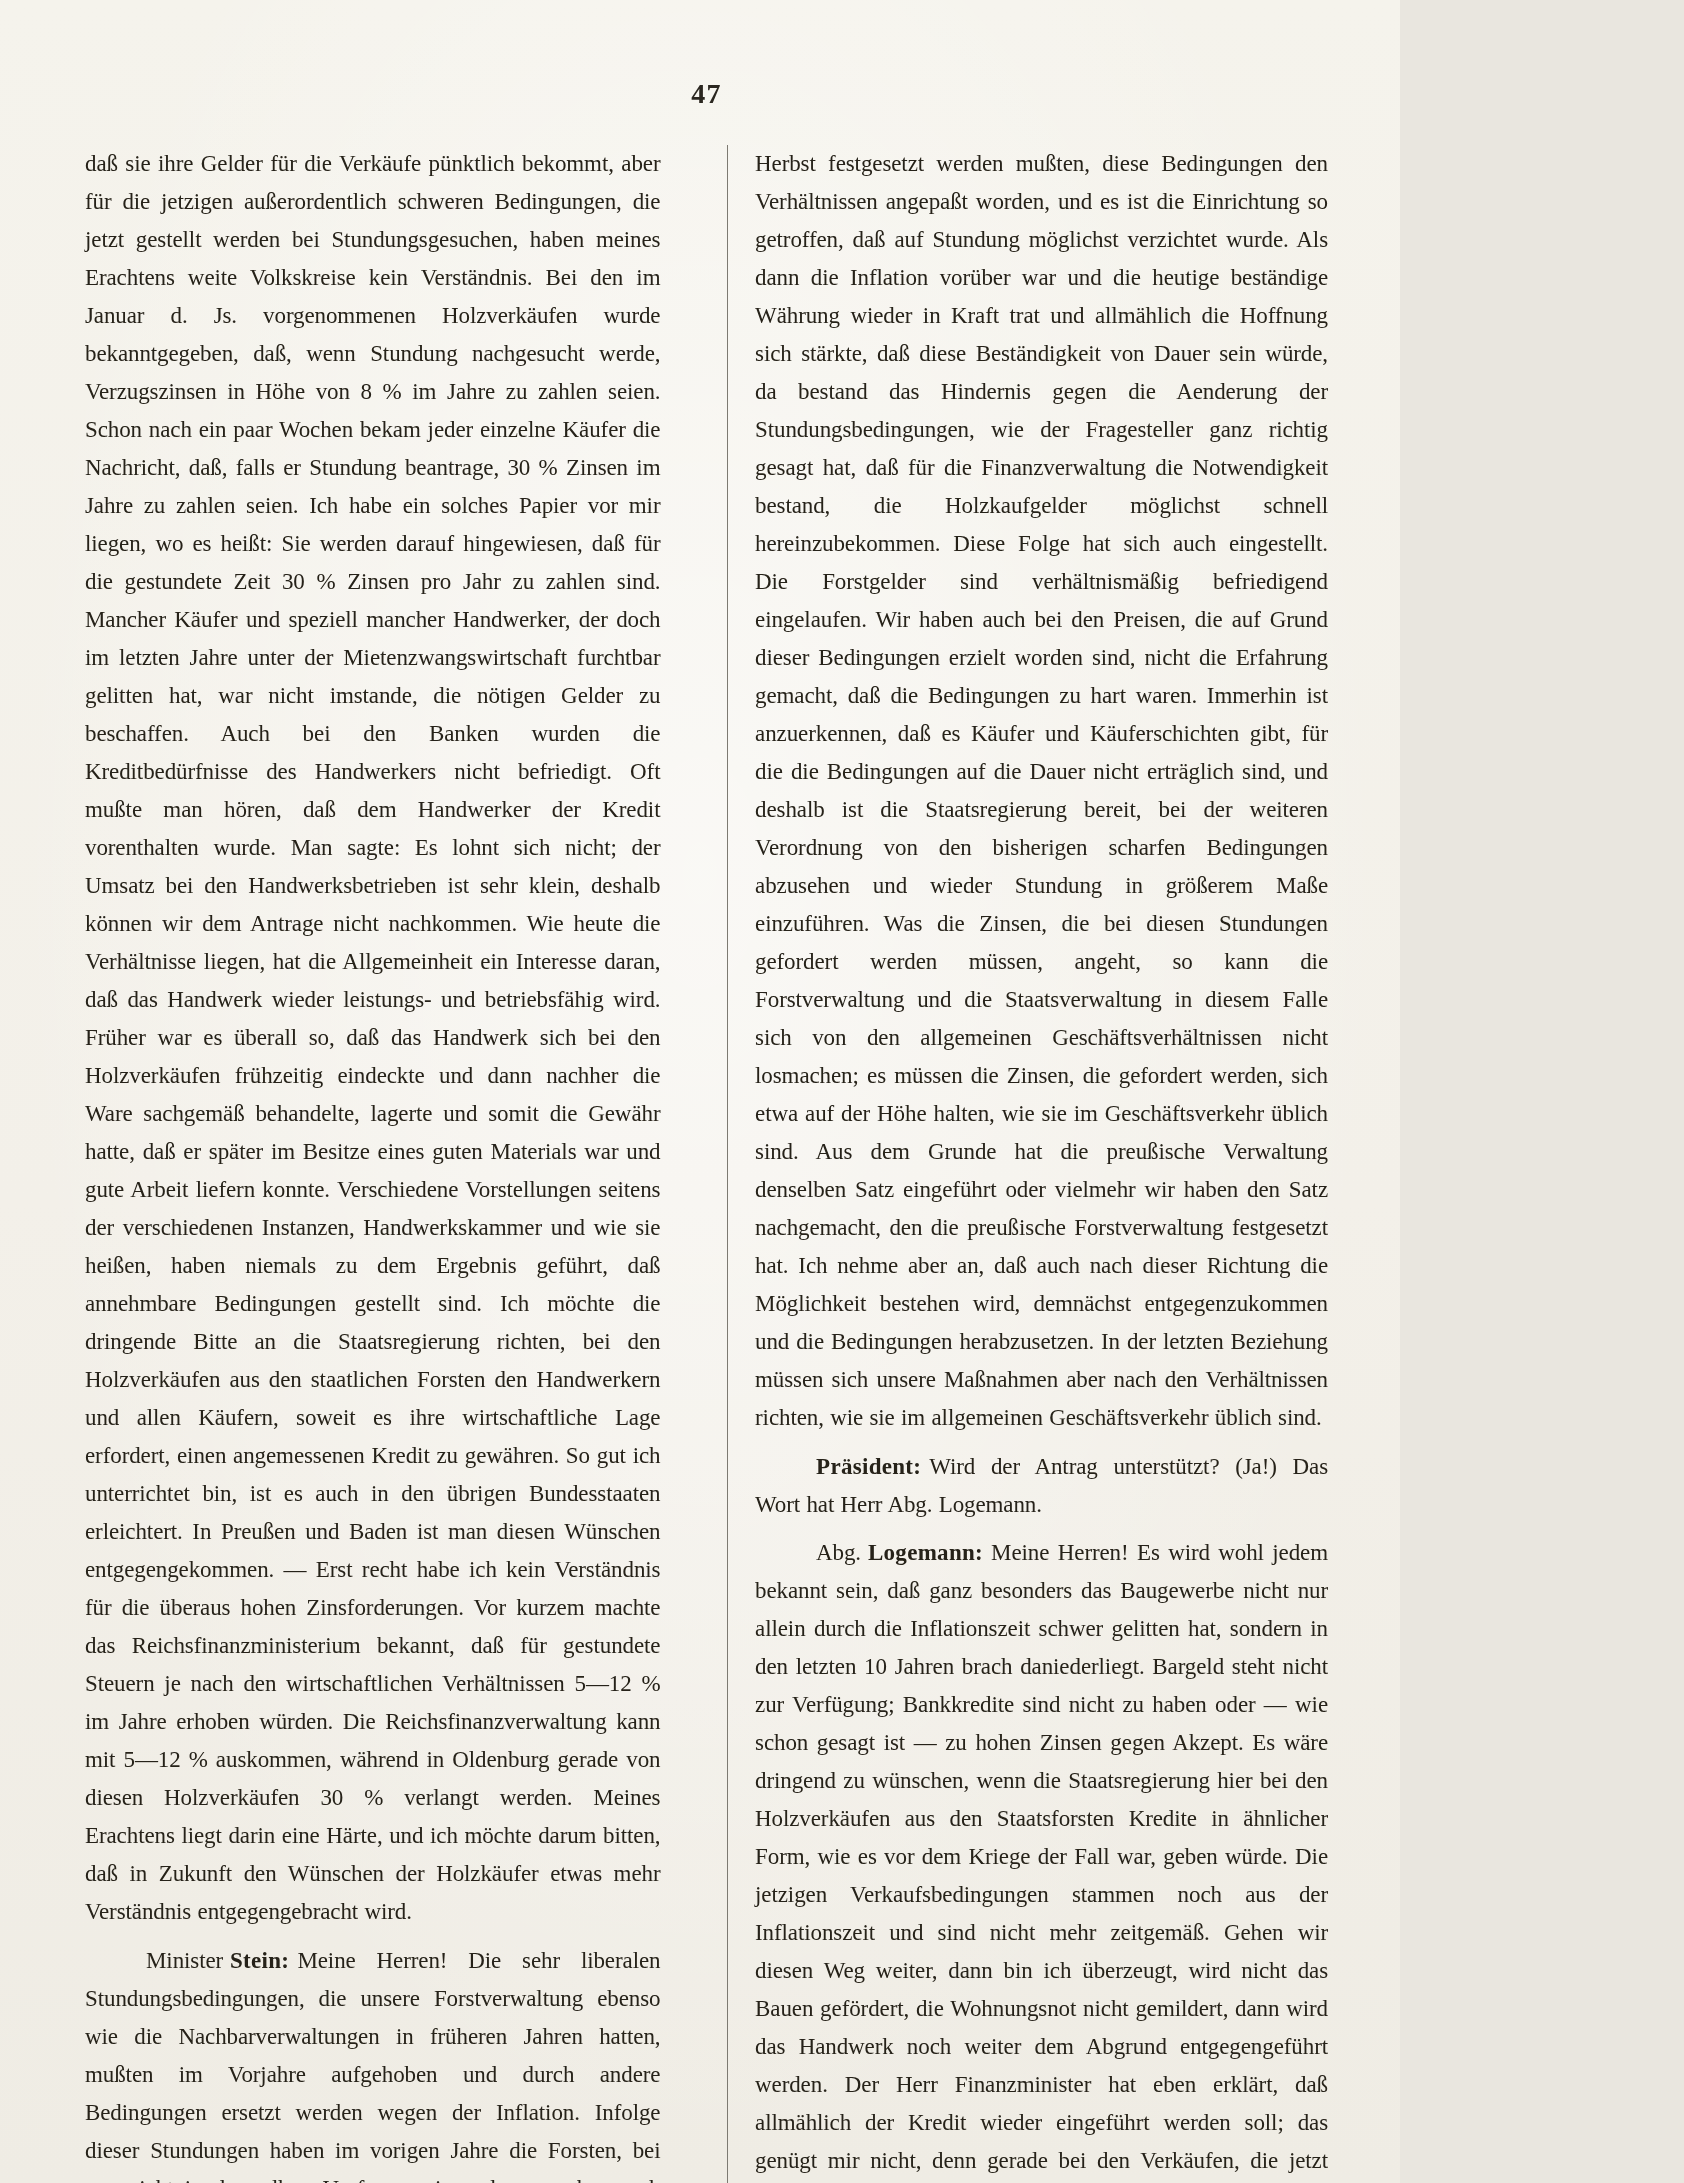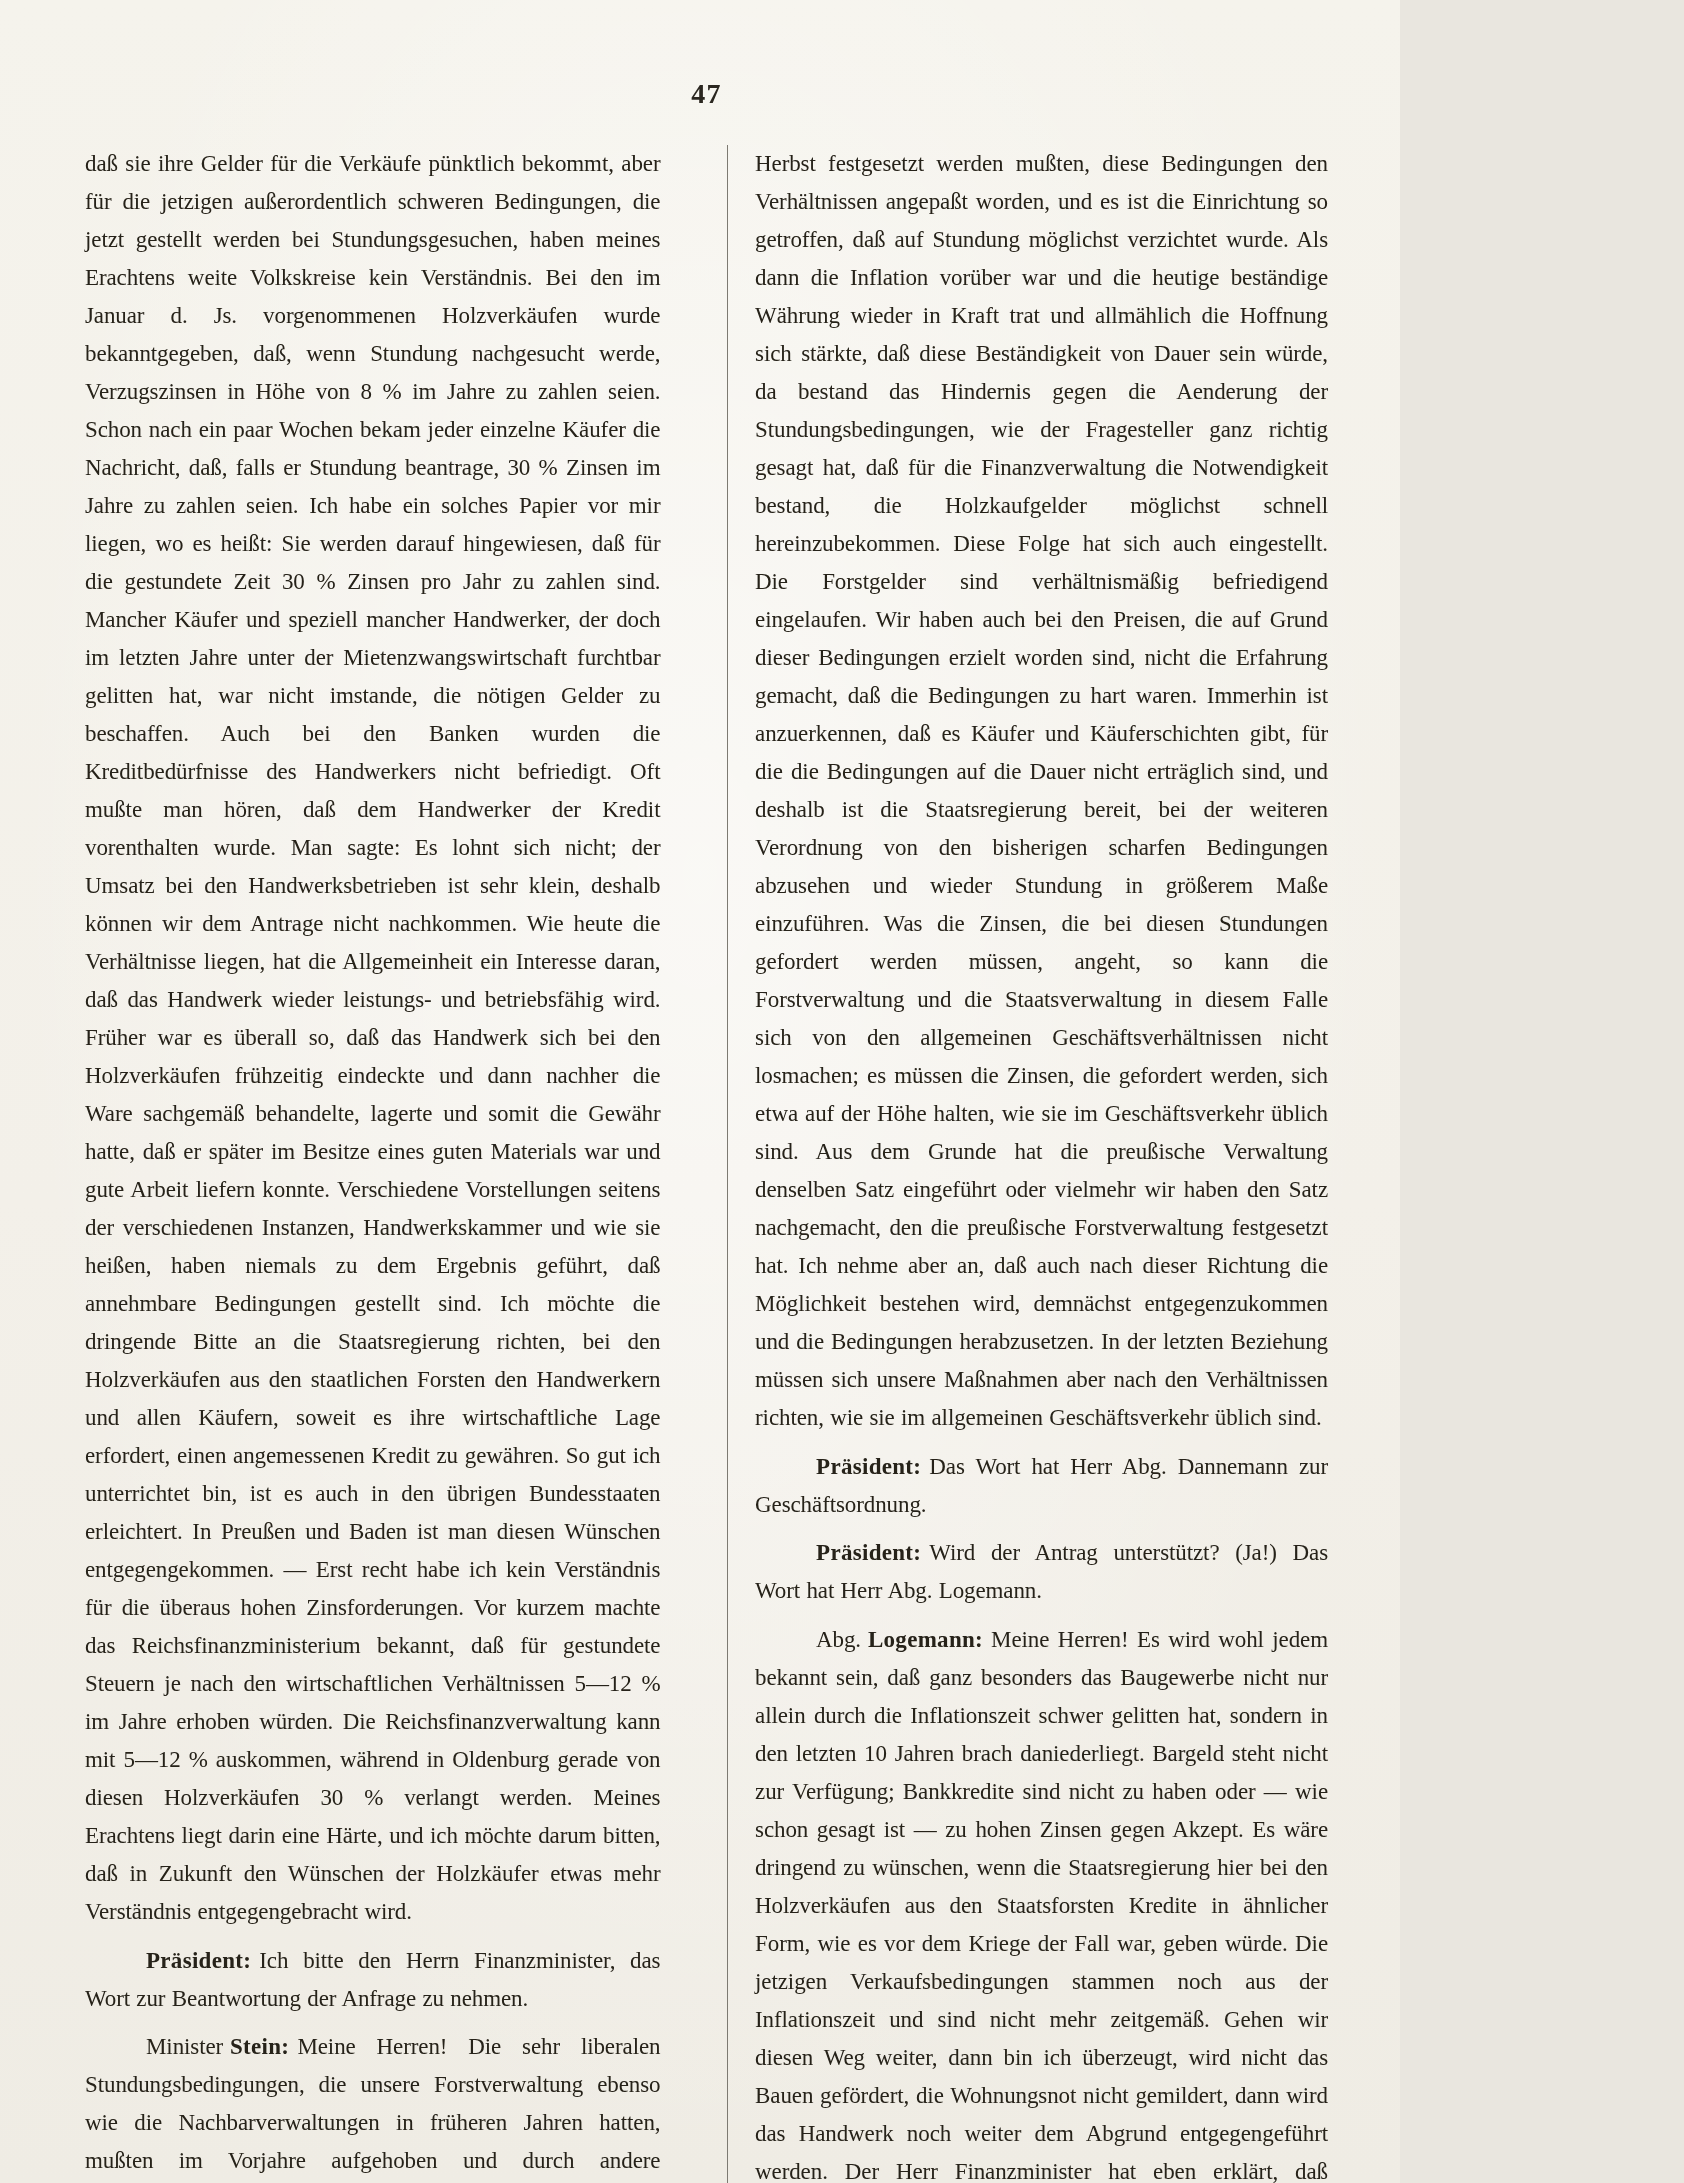"Präsident: Das Wort hat Herr" p.para { html: <p><span>Präsident:</span><span>Das Wort hat Herr Abg. Dannemann zur Geschäftsordnung.</span></p> -> none }
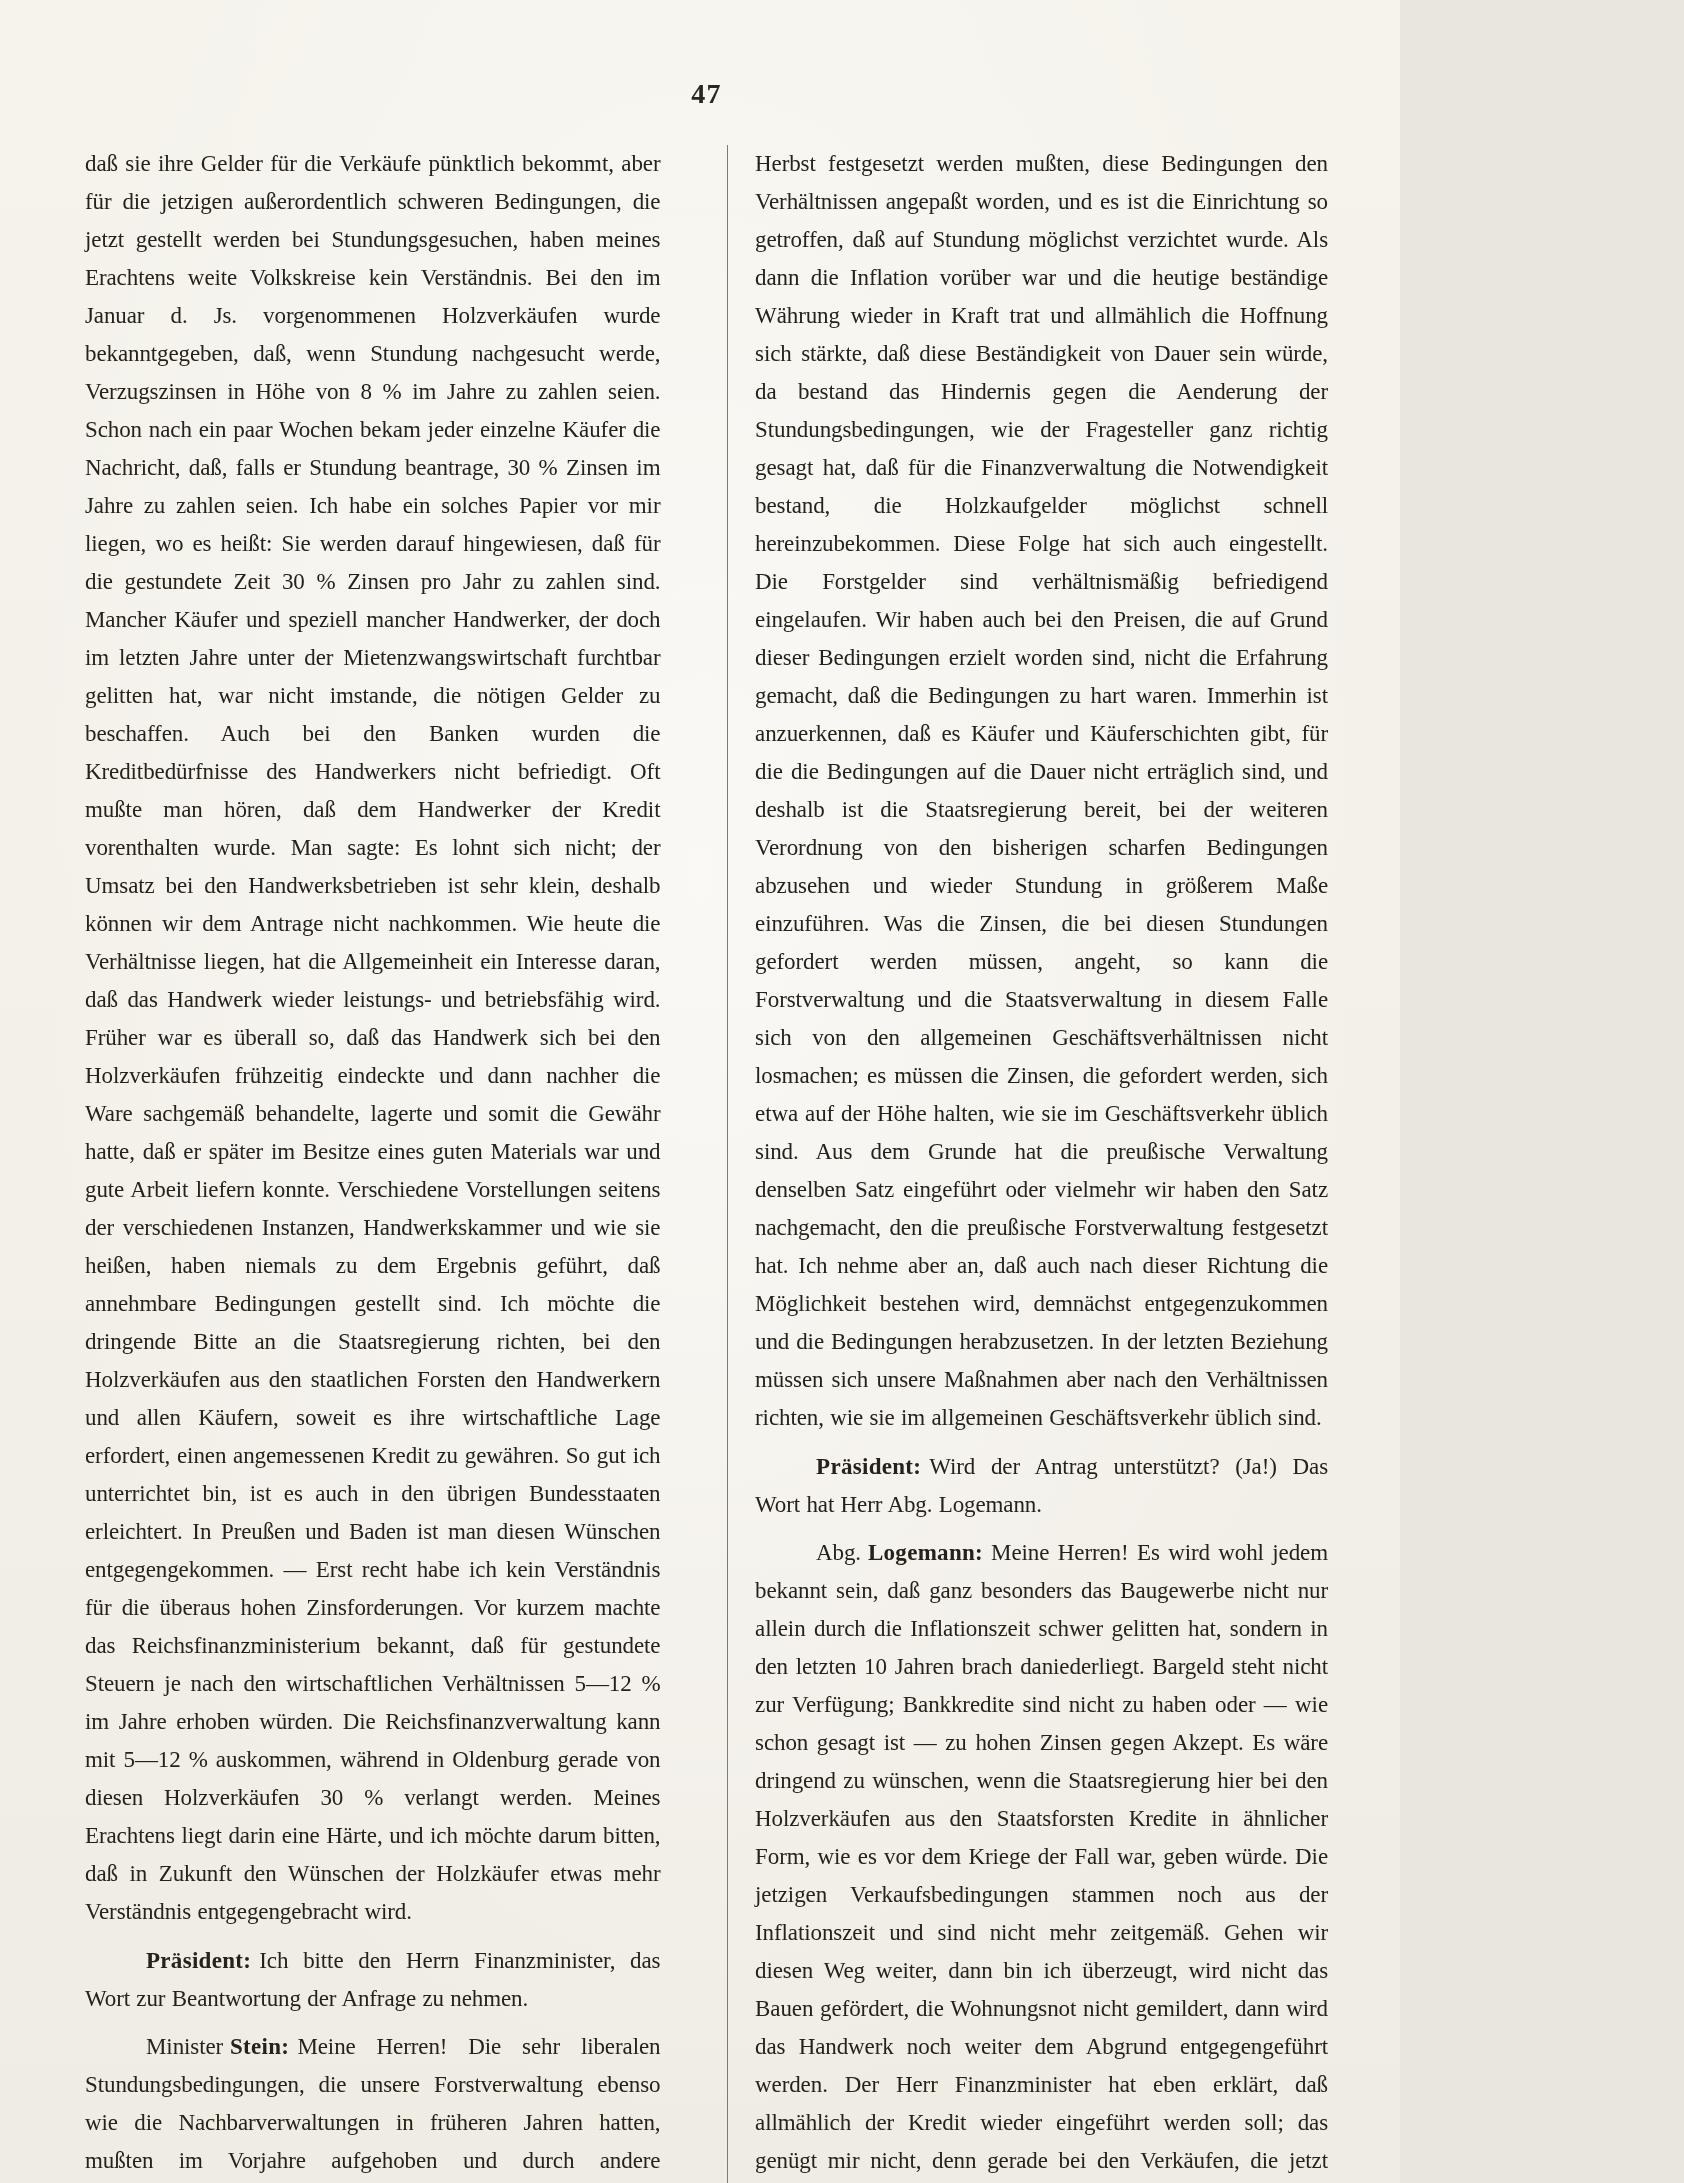"Präsident: Ich bitte den Herrn" p.para { html: <p><span>Präsident:</span><span>Ich bitte den Herrn Finanzminister, das Wort zur Beantwortung der Anfrage zu nehmen.</span></p> -> none }
